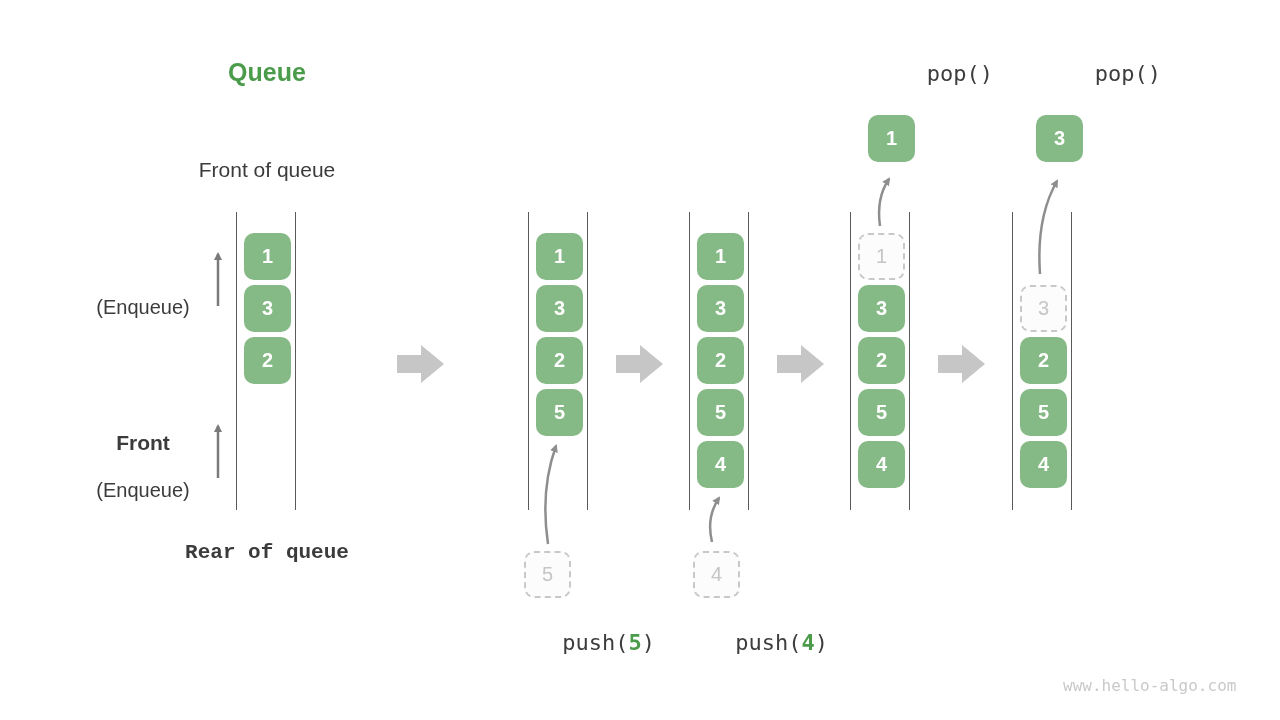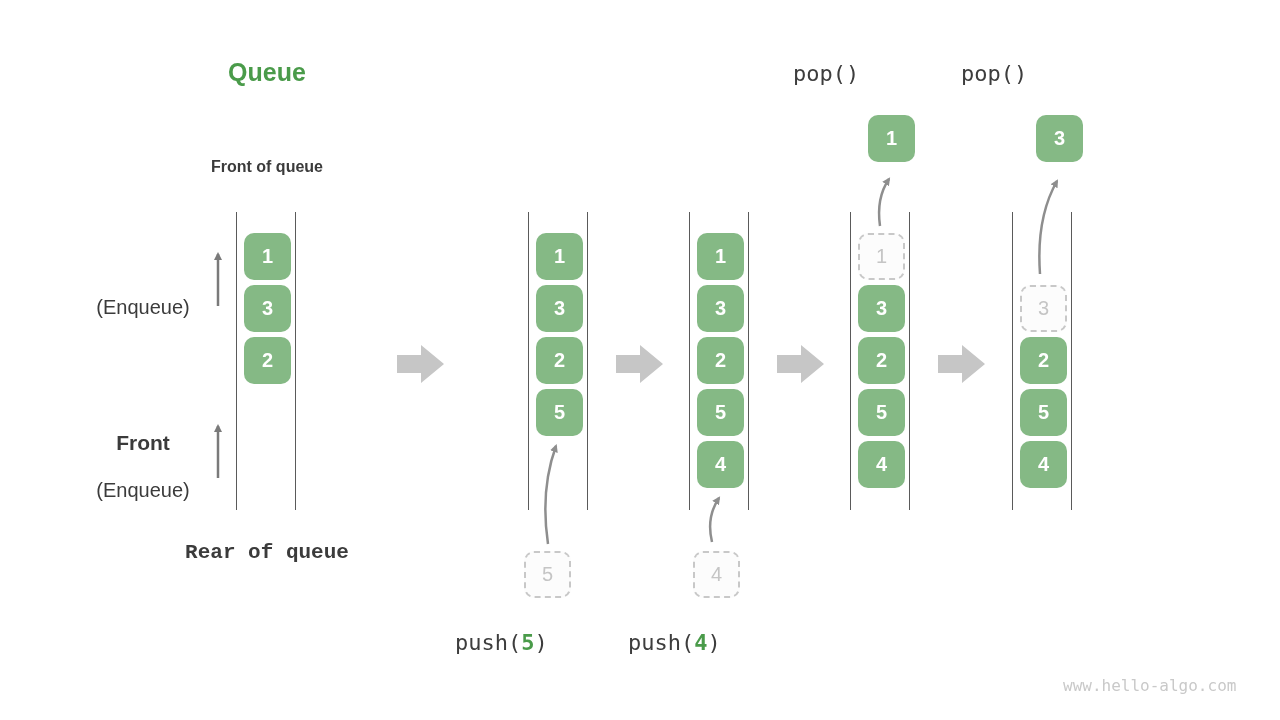"pop()" .call-label { text-align: left -> right }
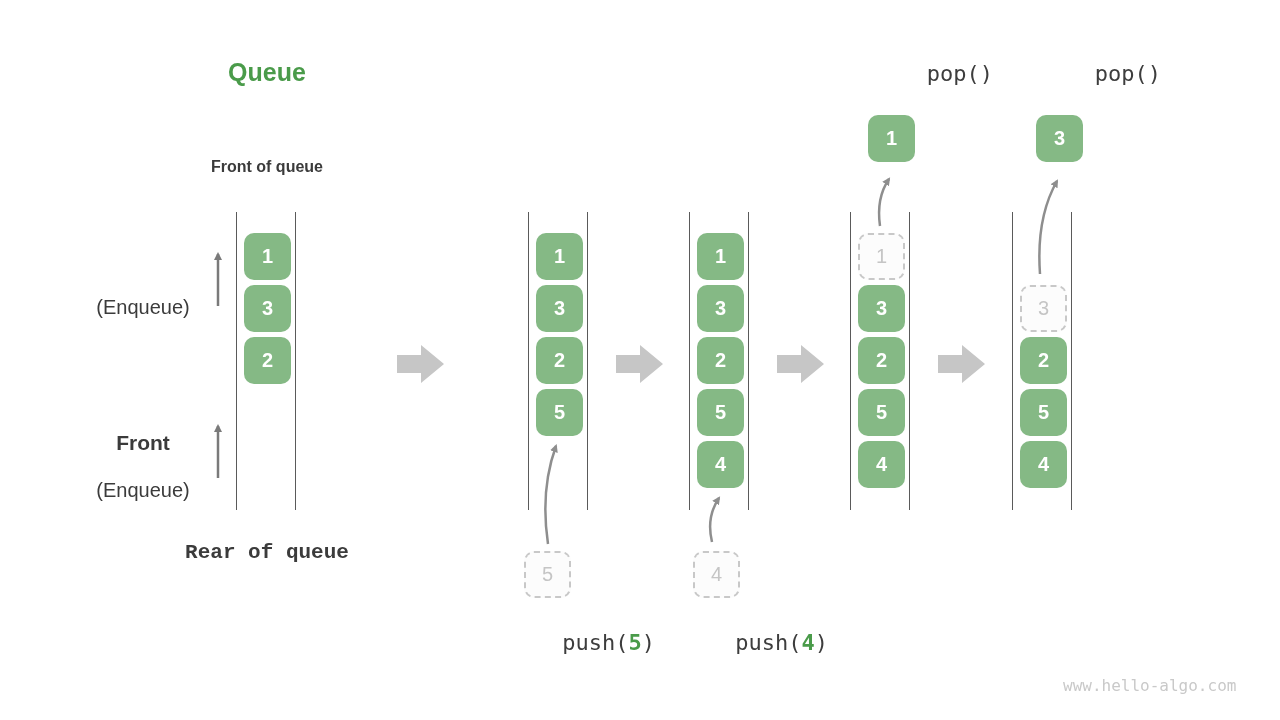"Front of queue" .front-label { font-size: 16px -> 21px; font-weight: bold -> normal }
